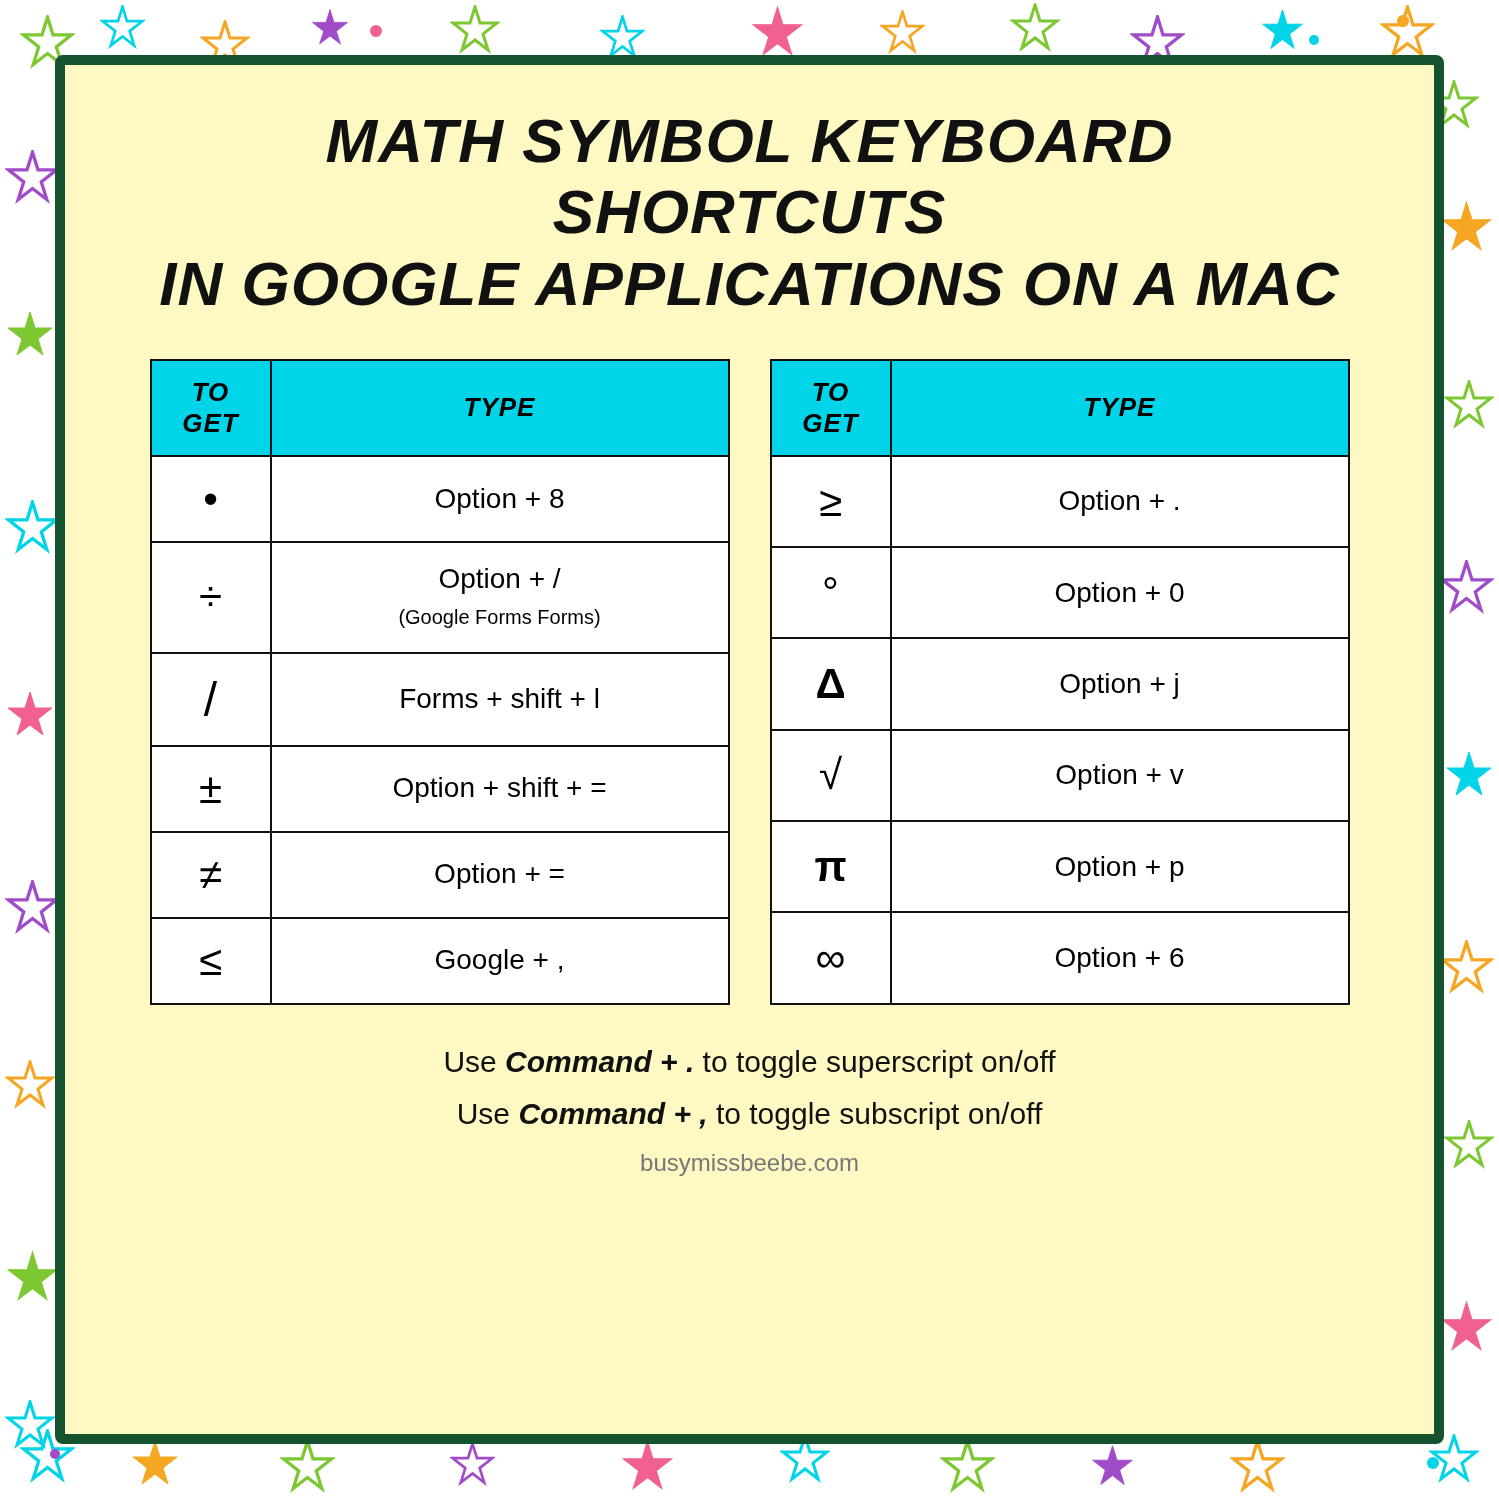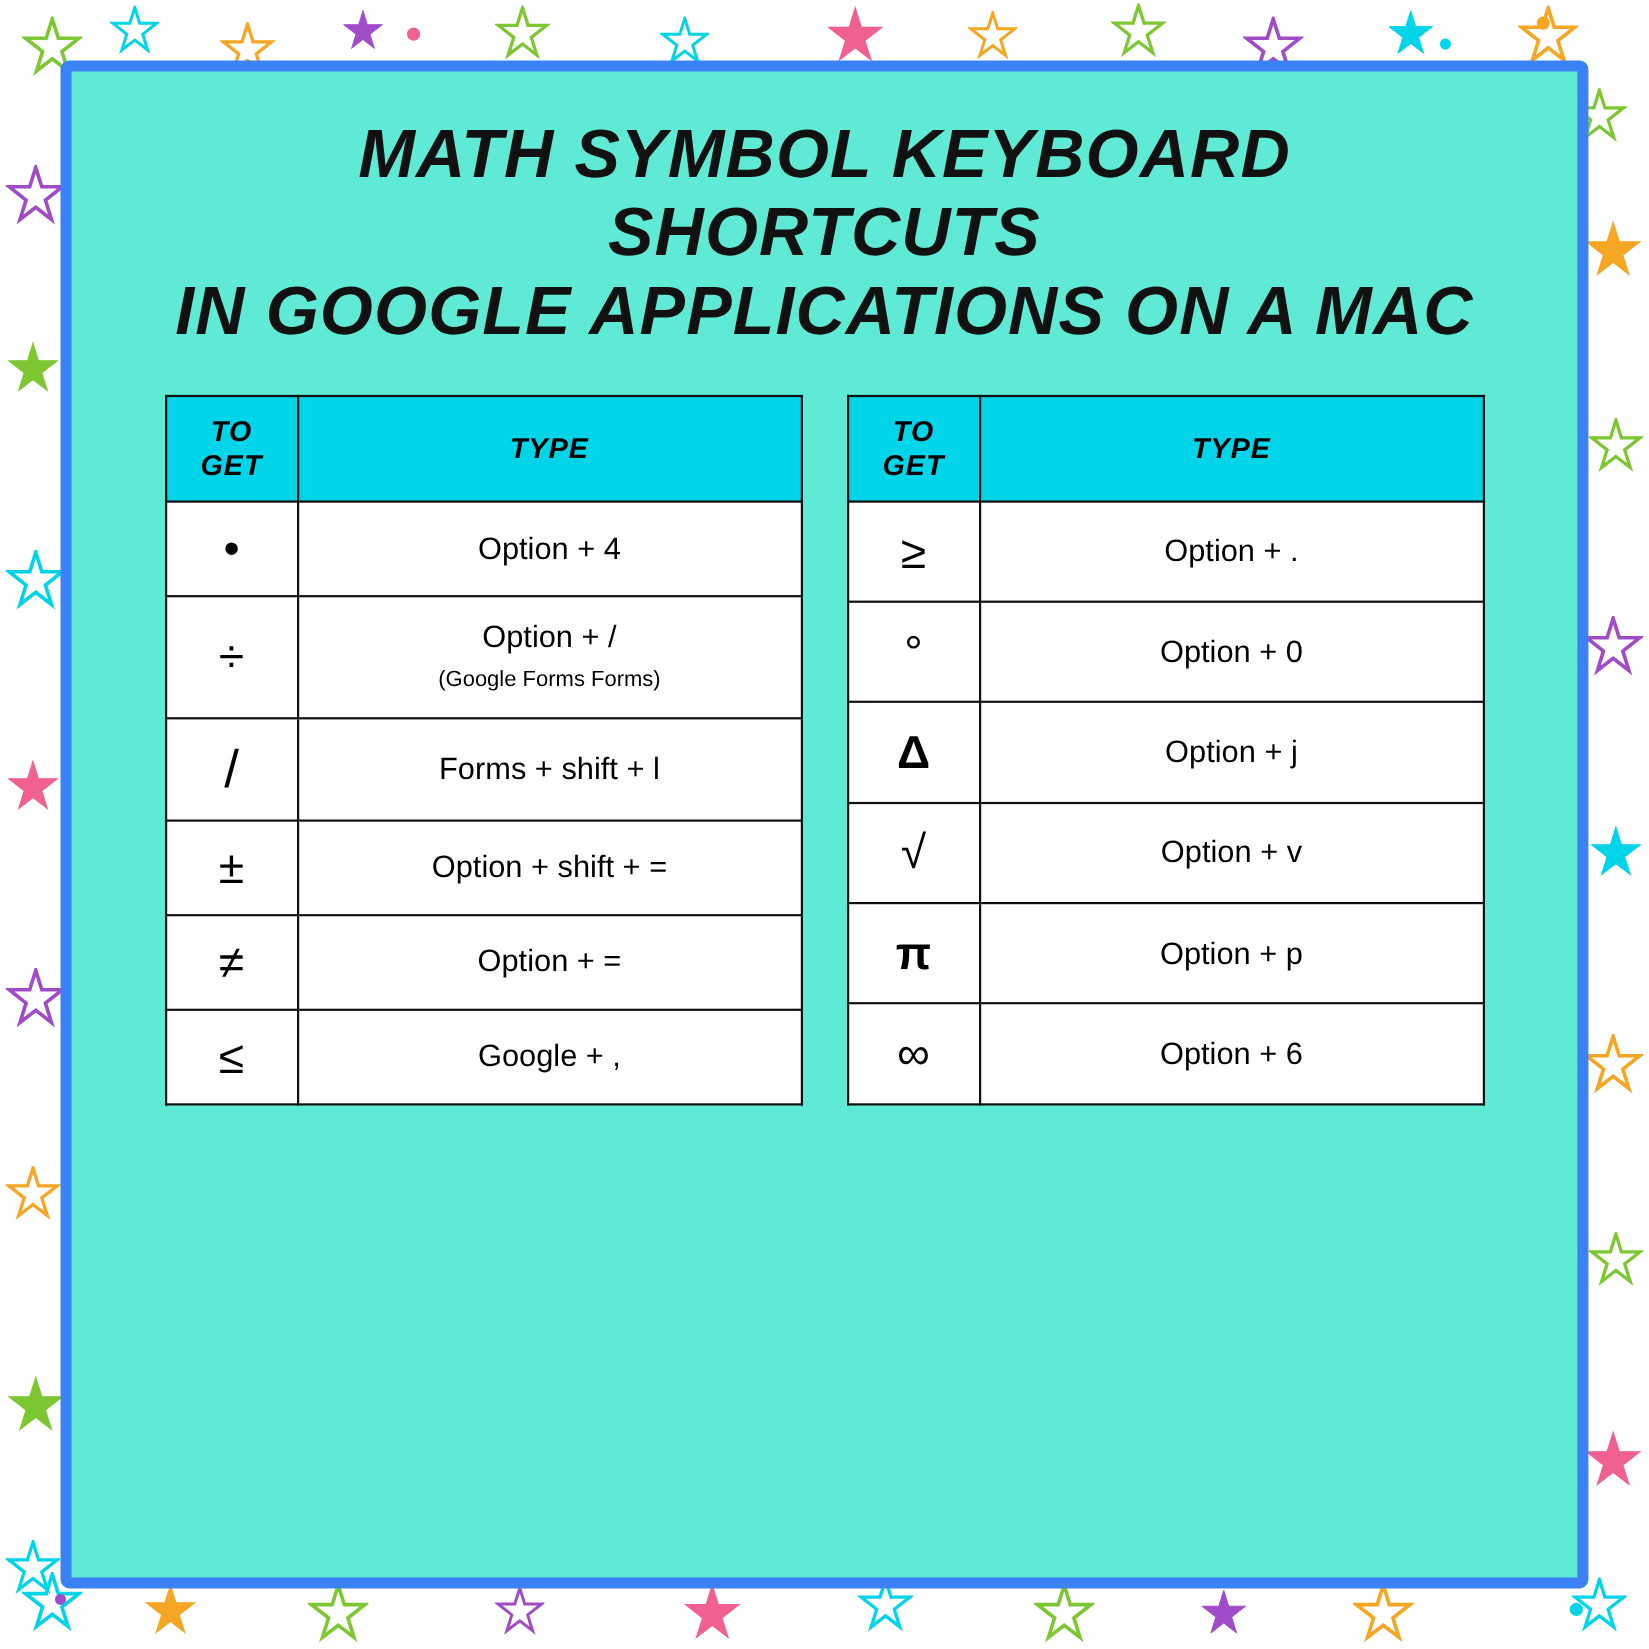"MATH SYMBOL KEYBOARD SHORTCUTS" .cyan-box { background: #5eead4 -> #fef9c3; border: 10px solid #3b82f6 -> 10px solid #14532d }
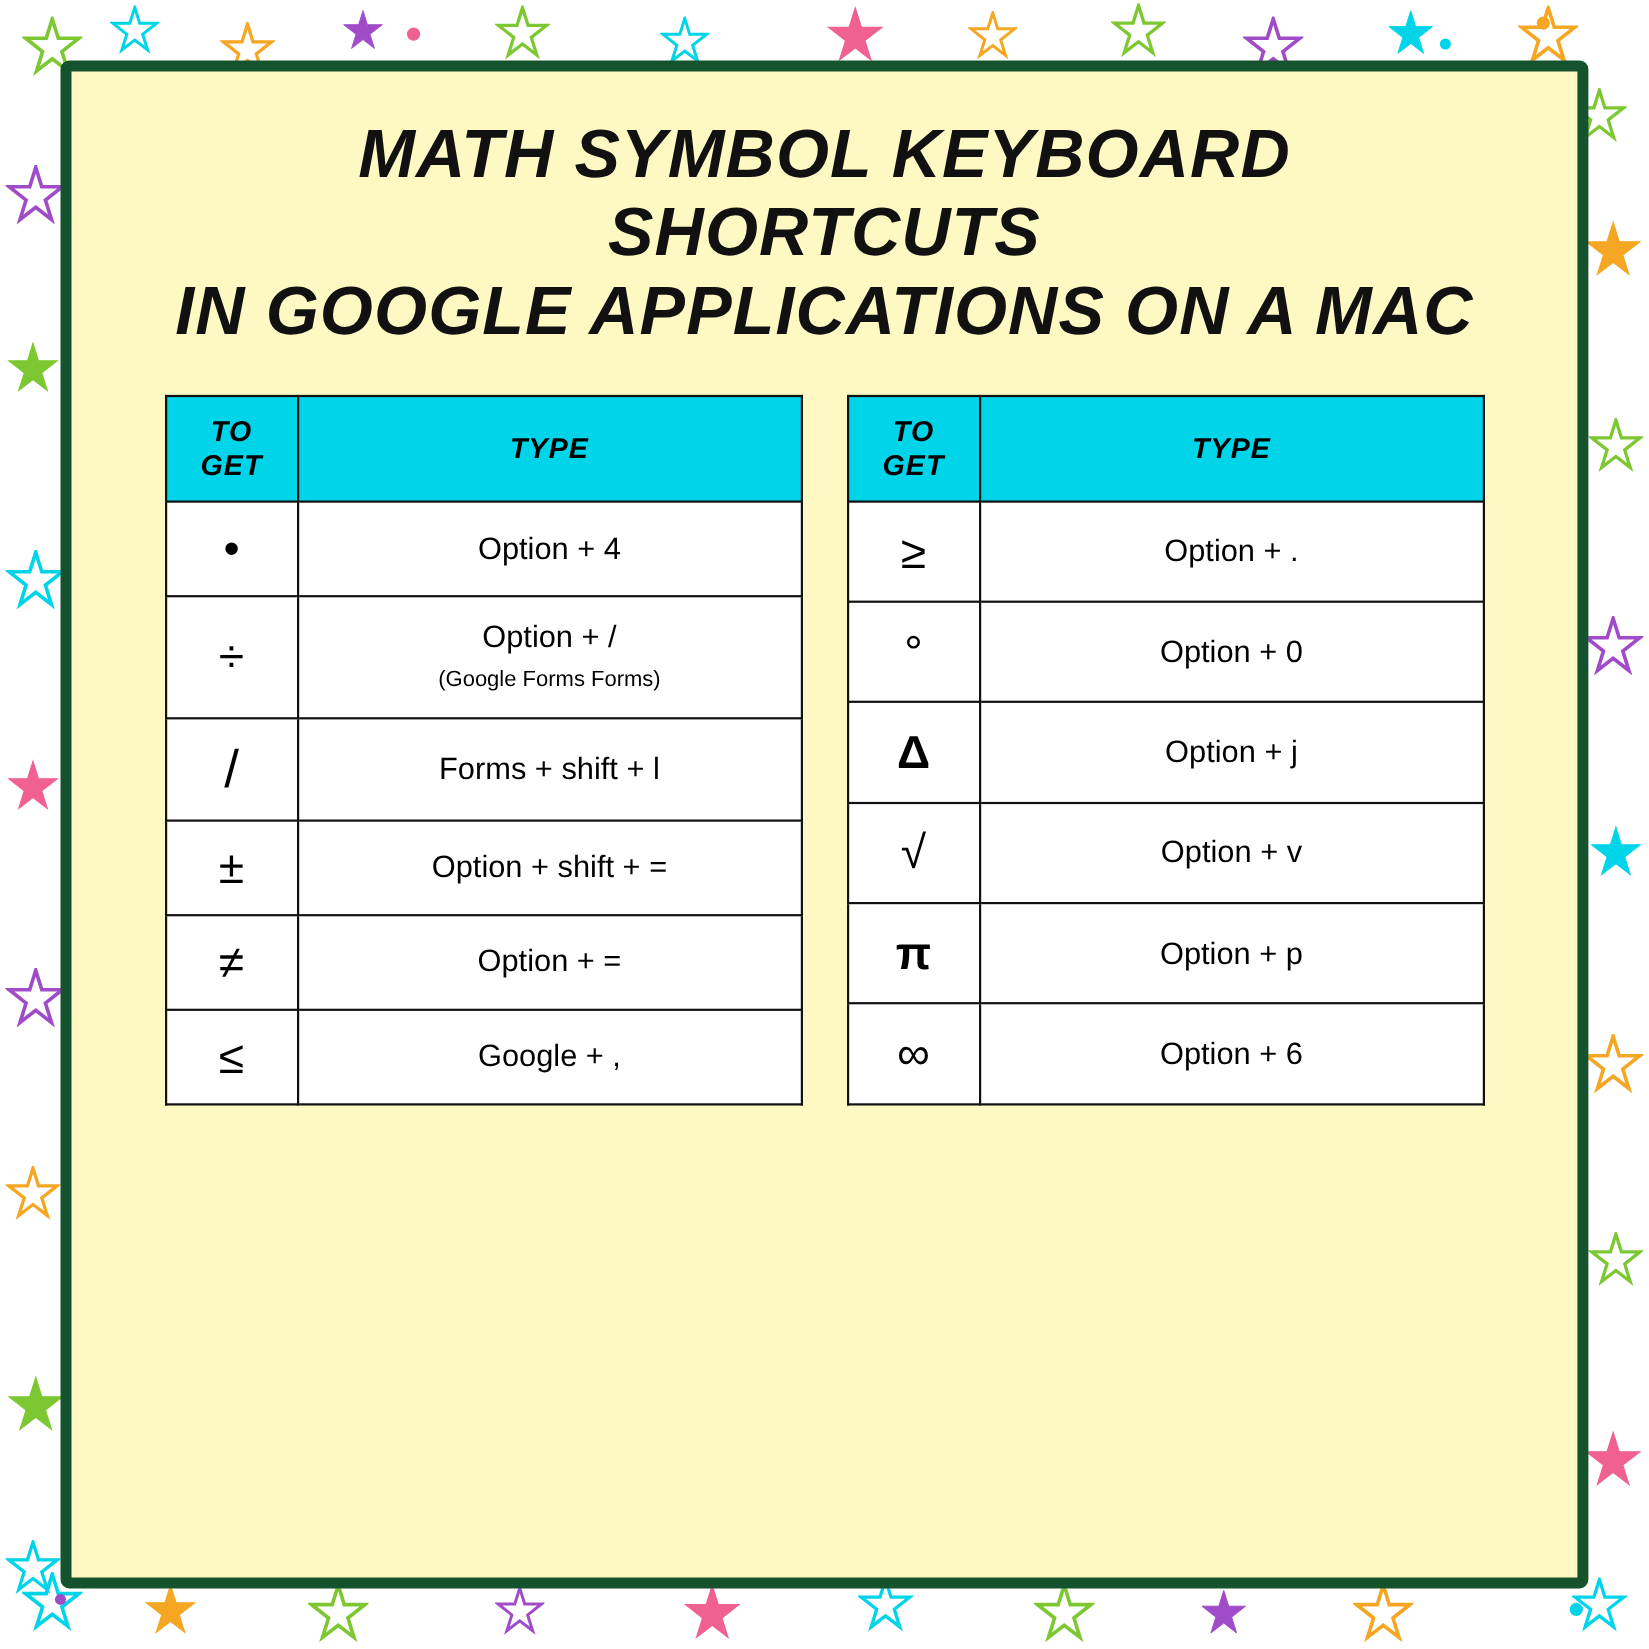"Option + 4" td.type-text { text: 4 -> 8 }
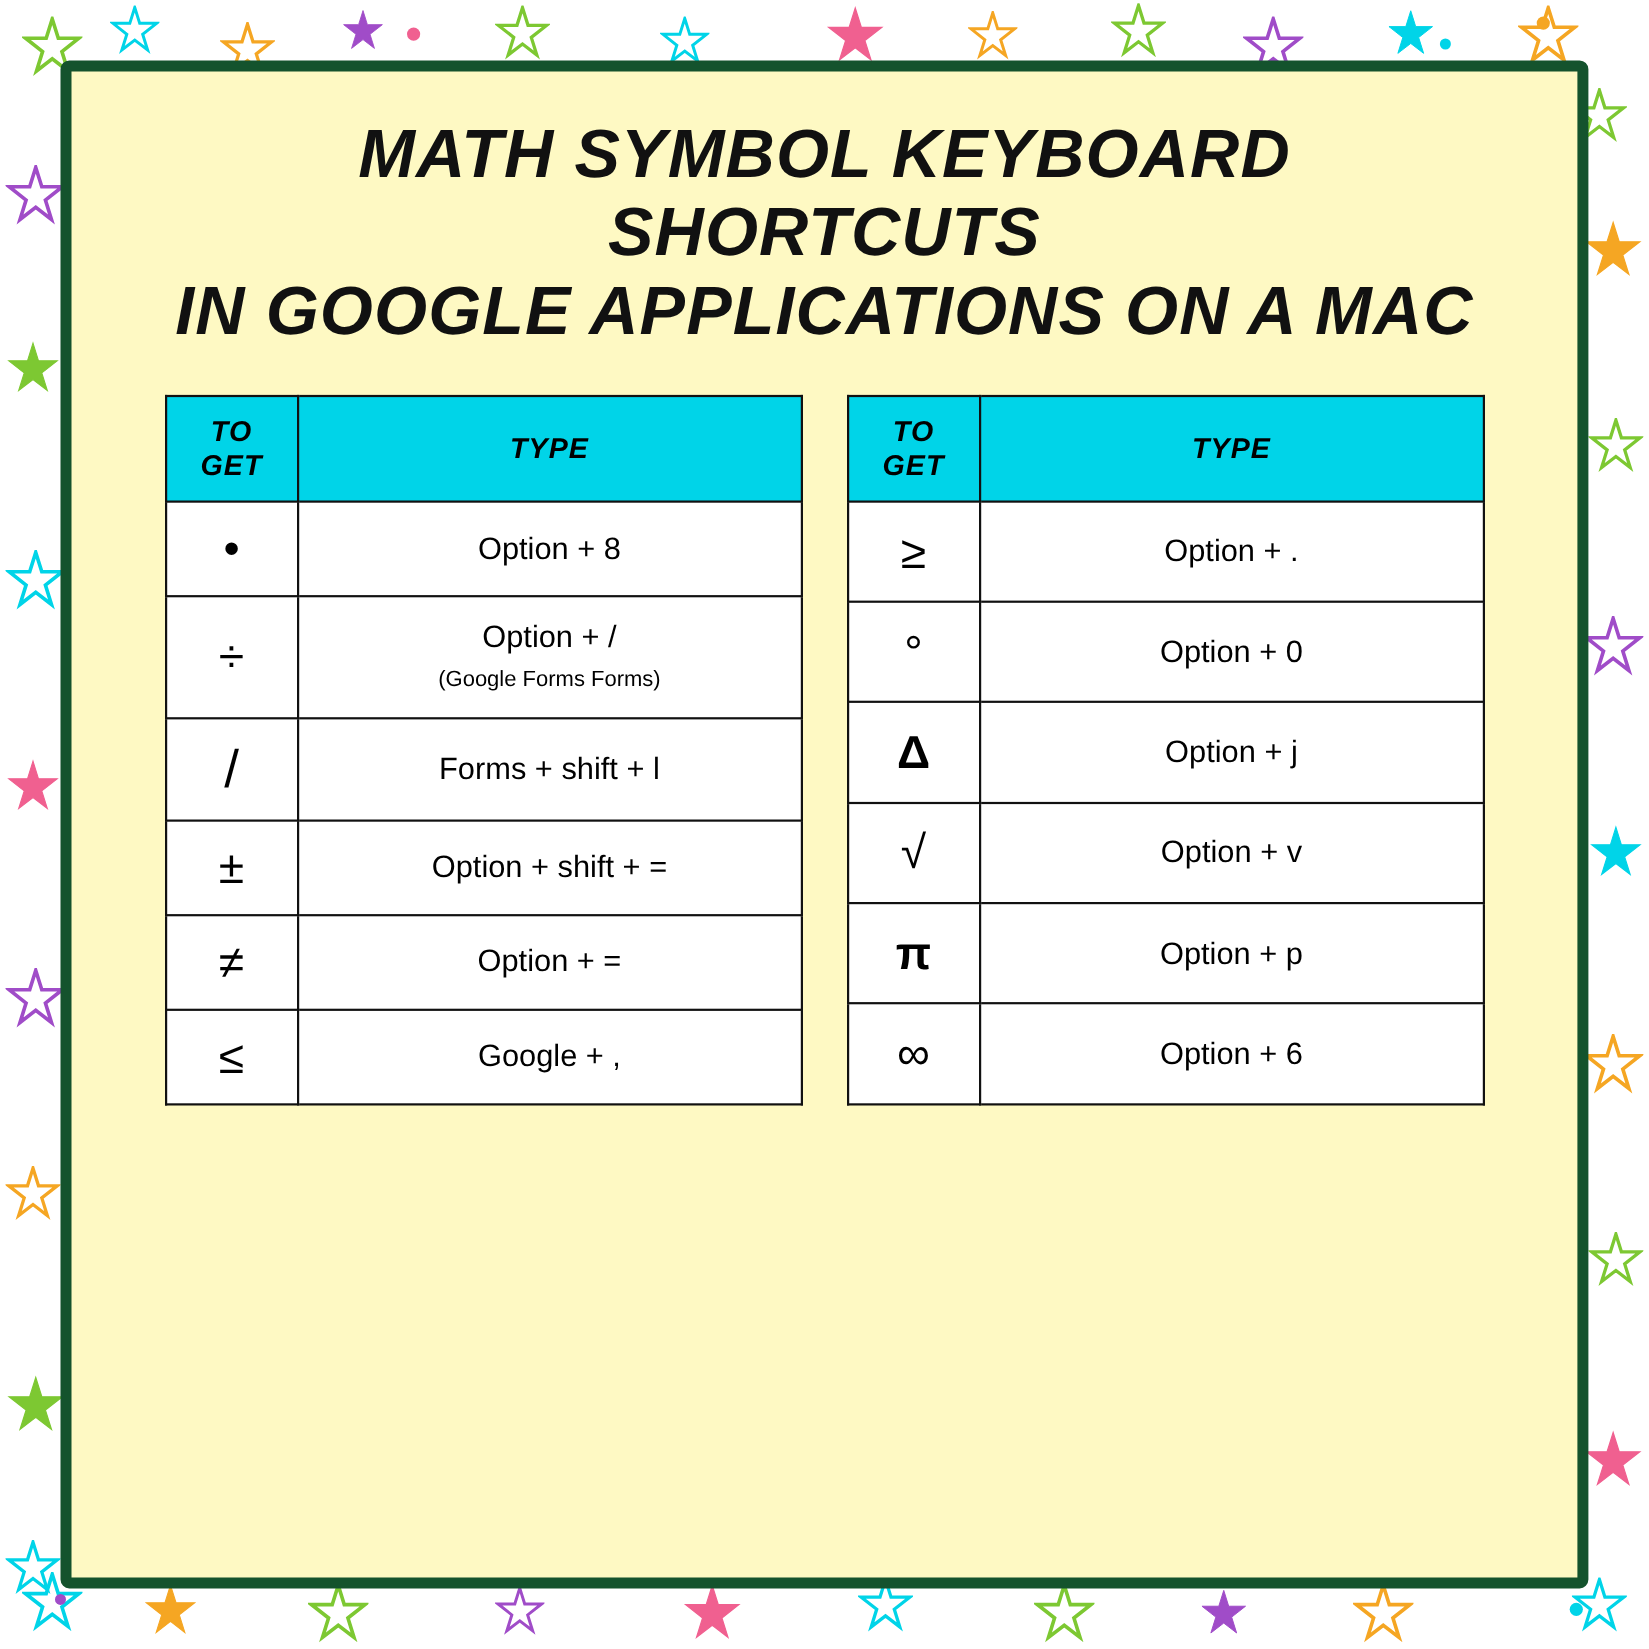"Use Command + . to" div.notes { html: none -> <div> <div> Use <strong>Command + .</strong> to toggle superscript on/off </div> <div> Use <strong>Command + ,</strong> to toggle subscript on/off </div> <div>busymissbeebe.com</div> </div> }
